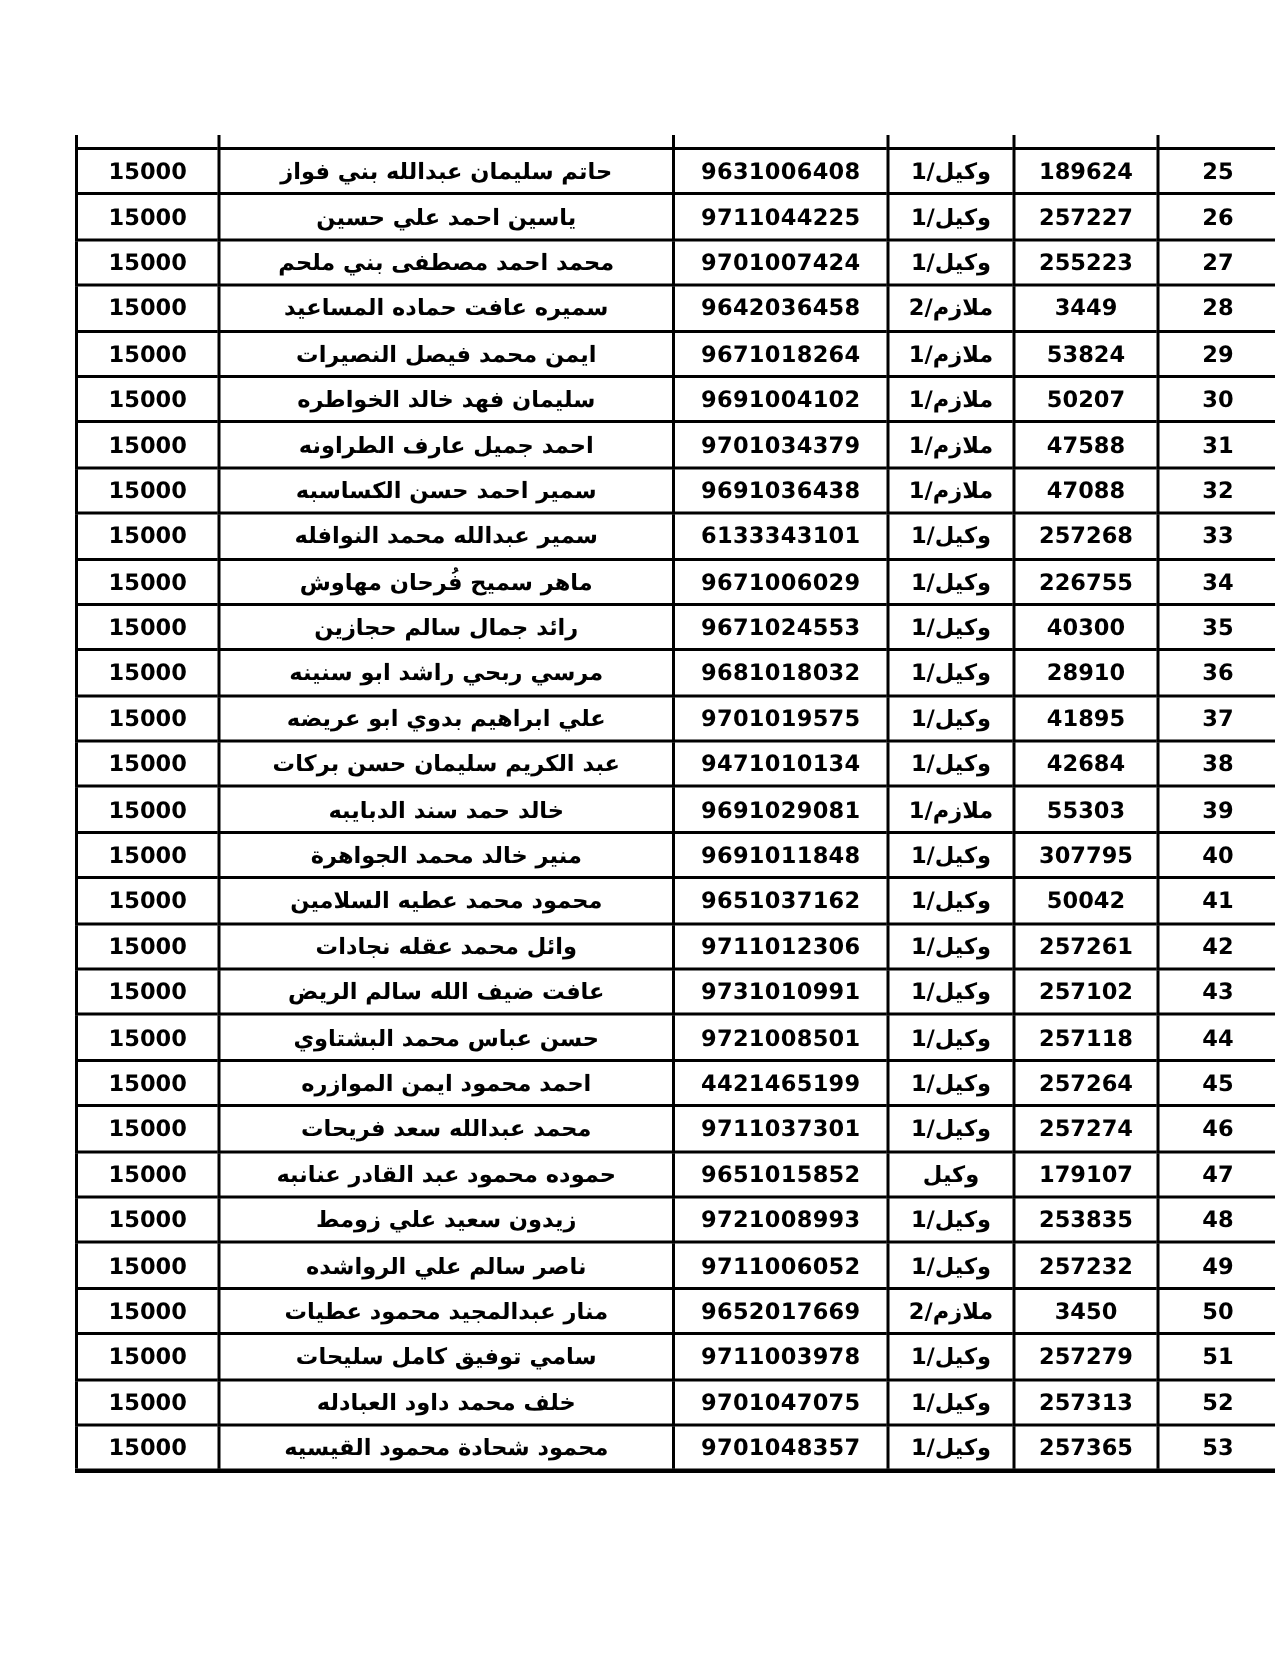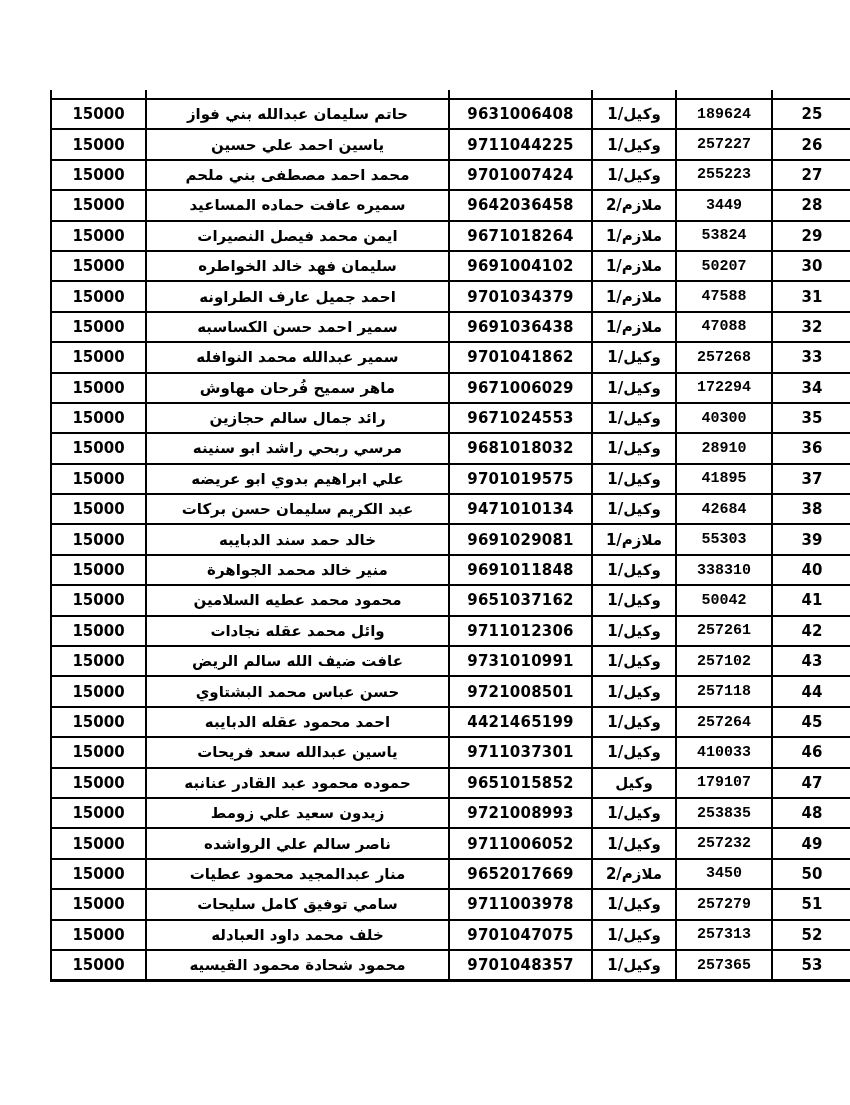"189624" td.col-id { font-family: Liberation Mono, monospace -> none }
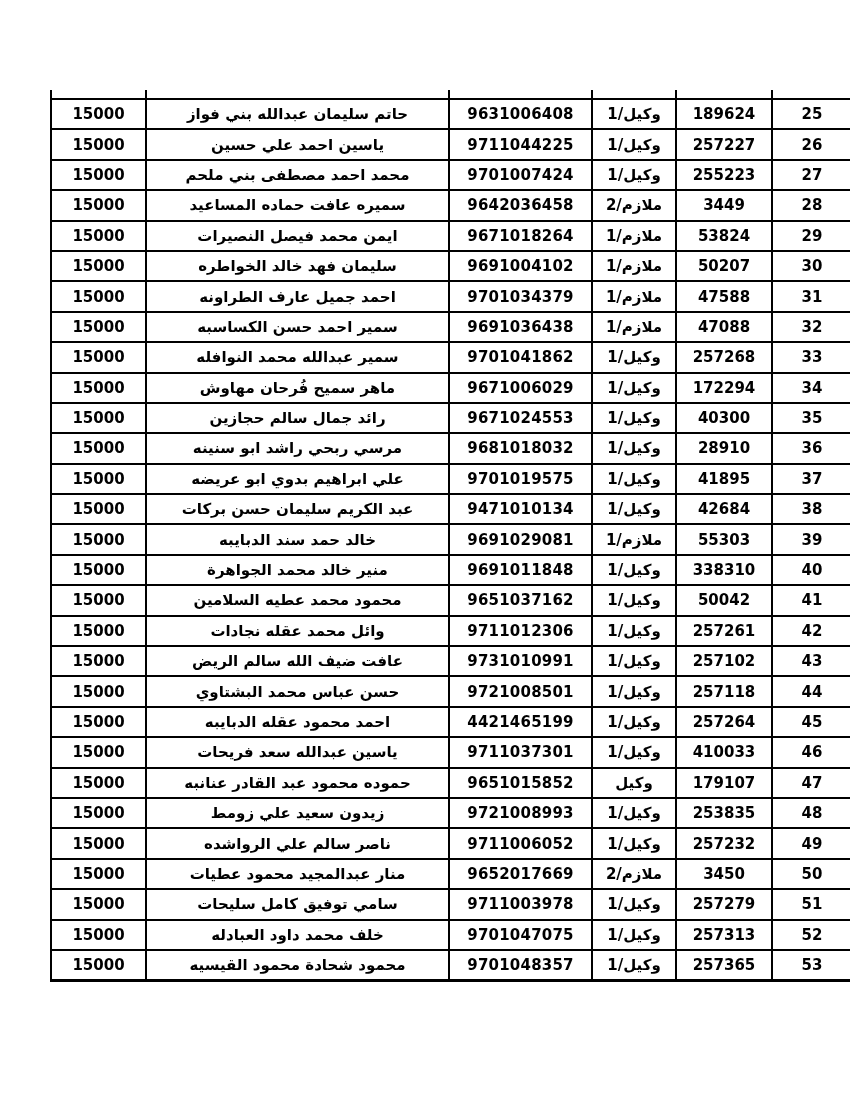"9701041862" td.col-number { text: 9701041862 -> 6133343101 }
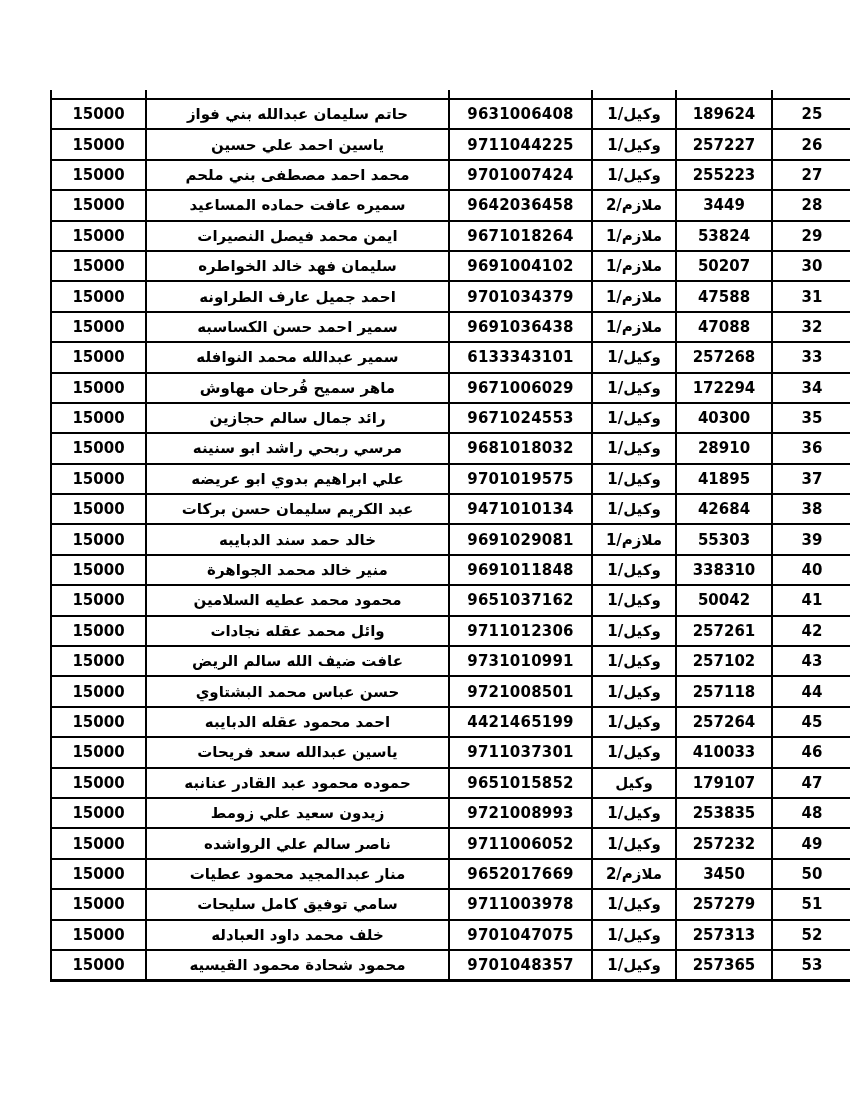"172294" td.col-id { text: 172294 -> 226755 }
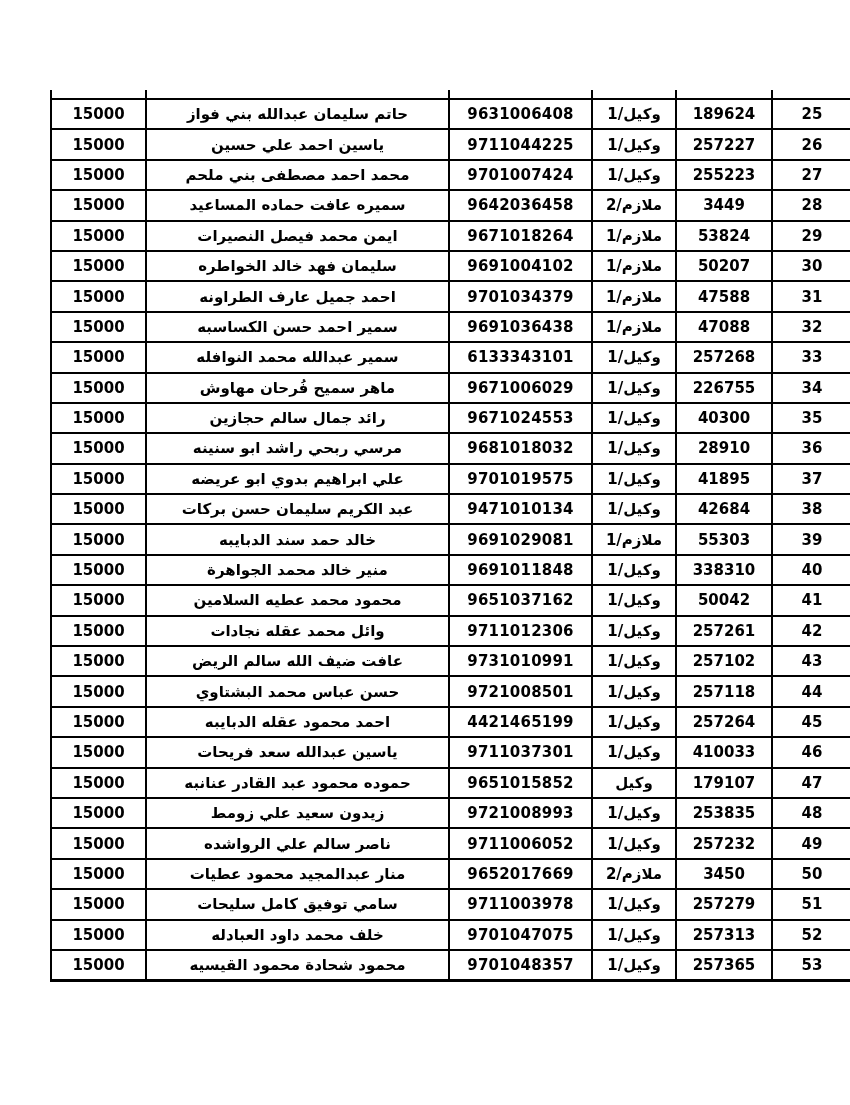"338310" td.col-id { text: 338310 -> 307795 }
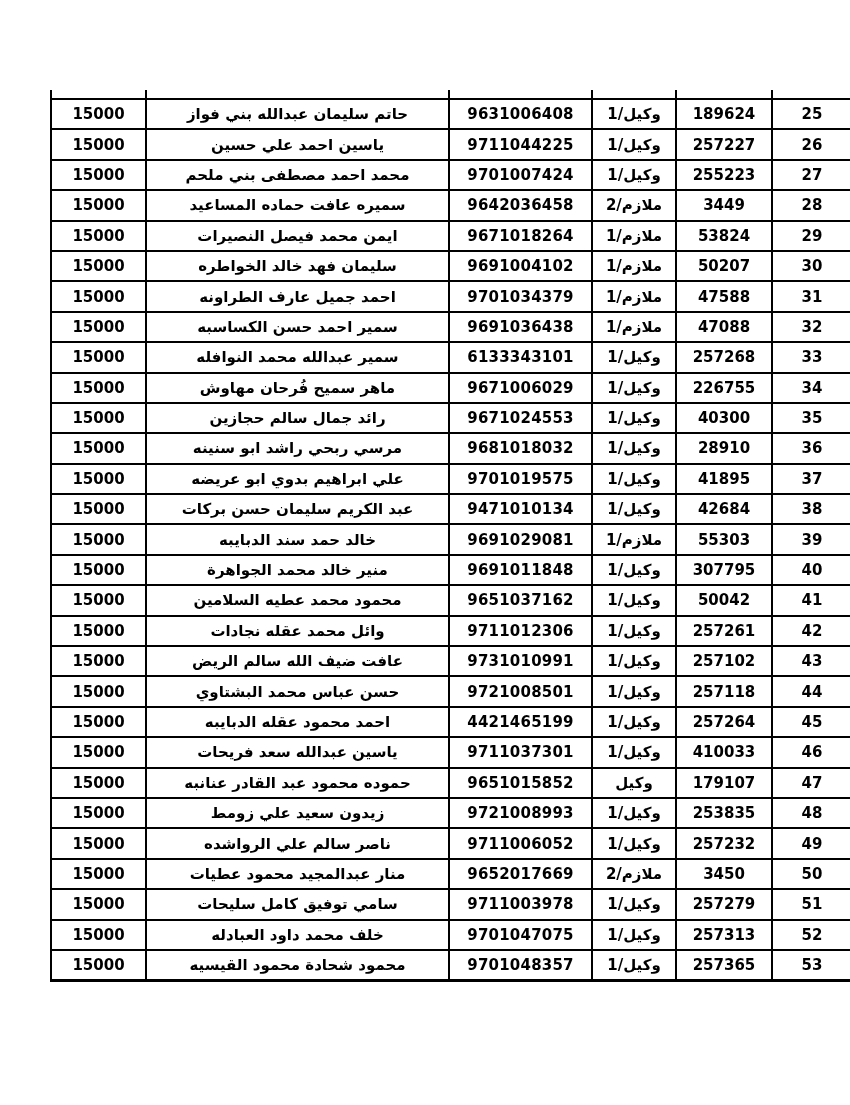"احمد محمود عقله الدبايبه" td.col-name { text: عقله الدبايبه -> ايمن الموازره }
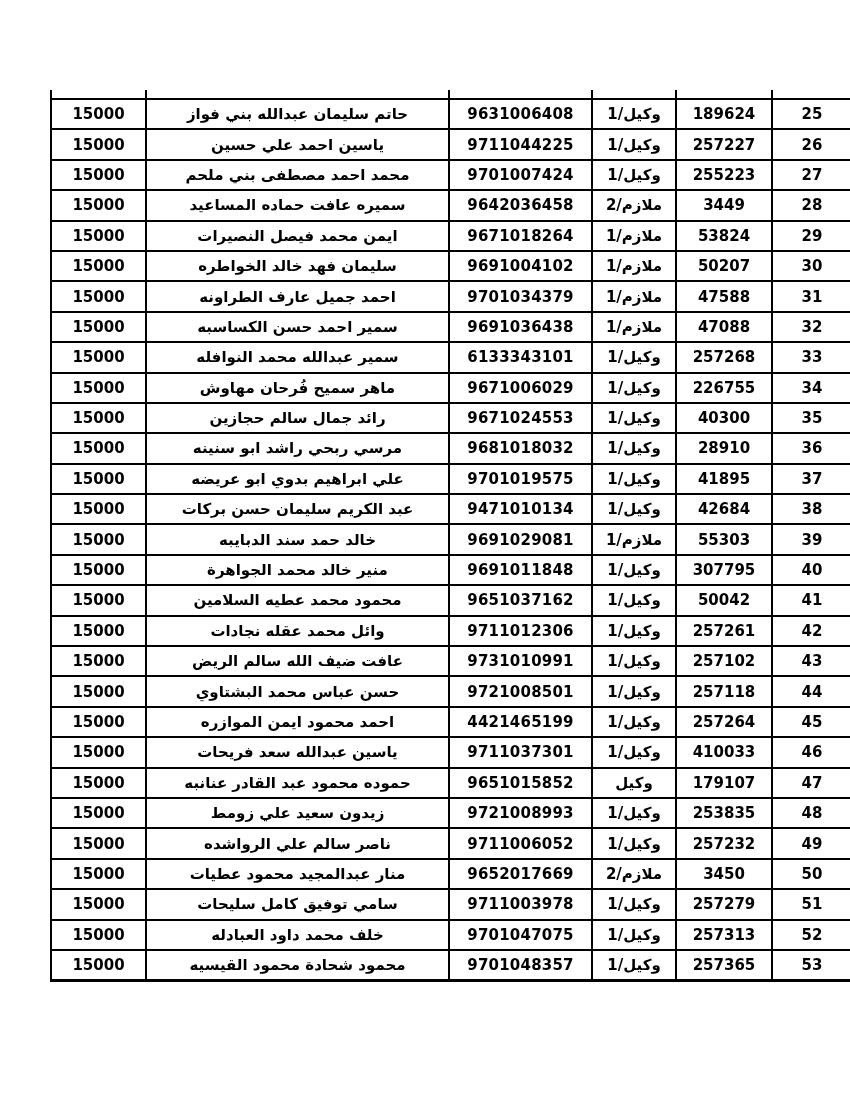"ياسين عبدالله سعد فريحات" td.col-name { text: ياسين -> محمد }
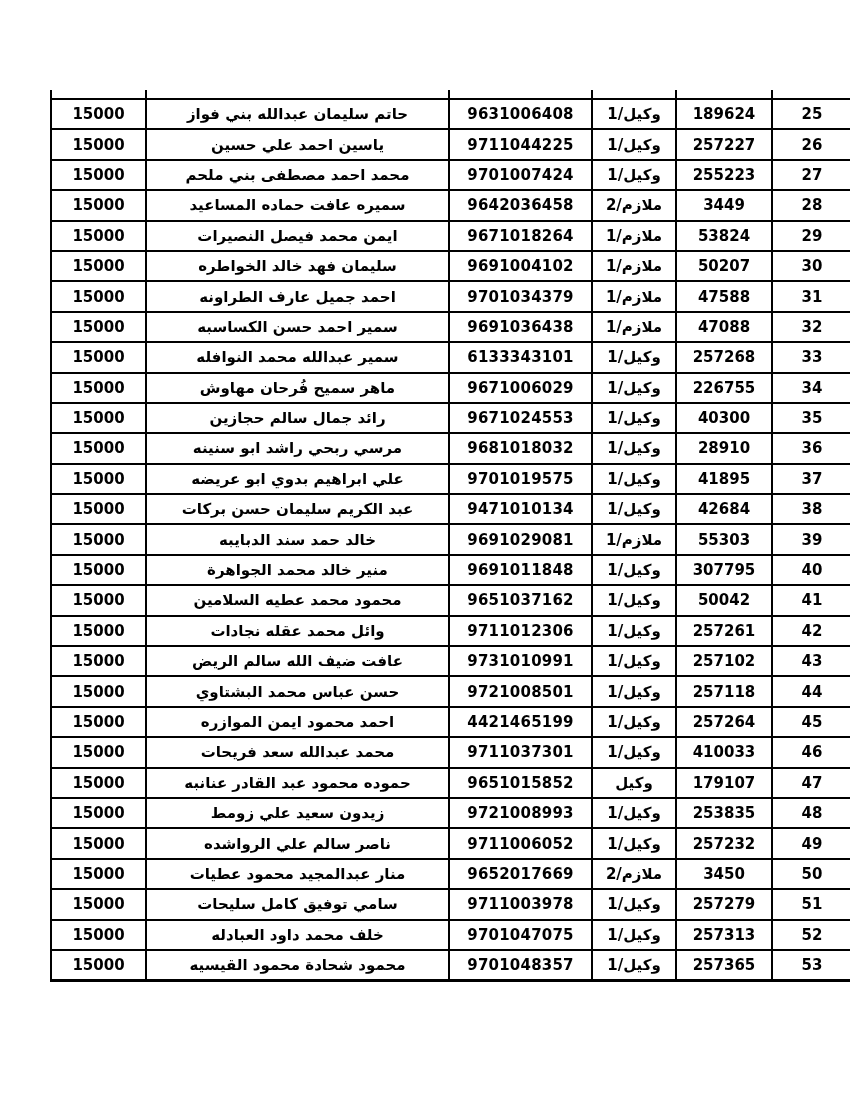"410033" td.col-id { text: 410033 -> 257274 }
